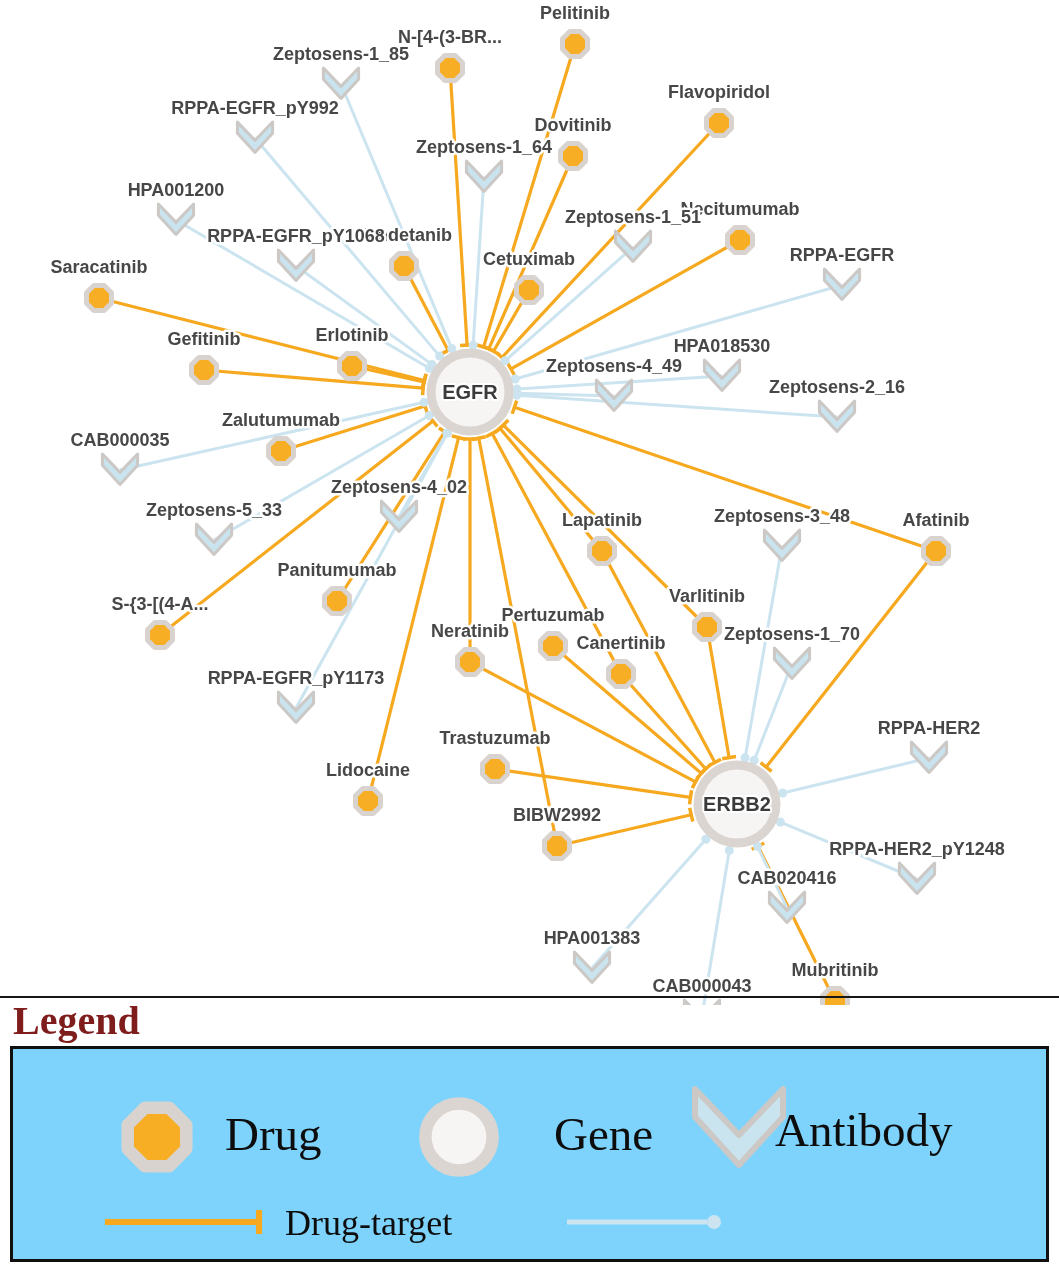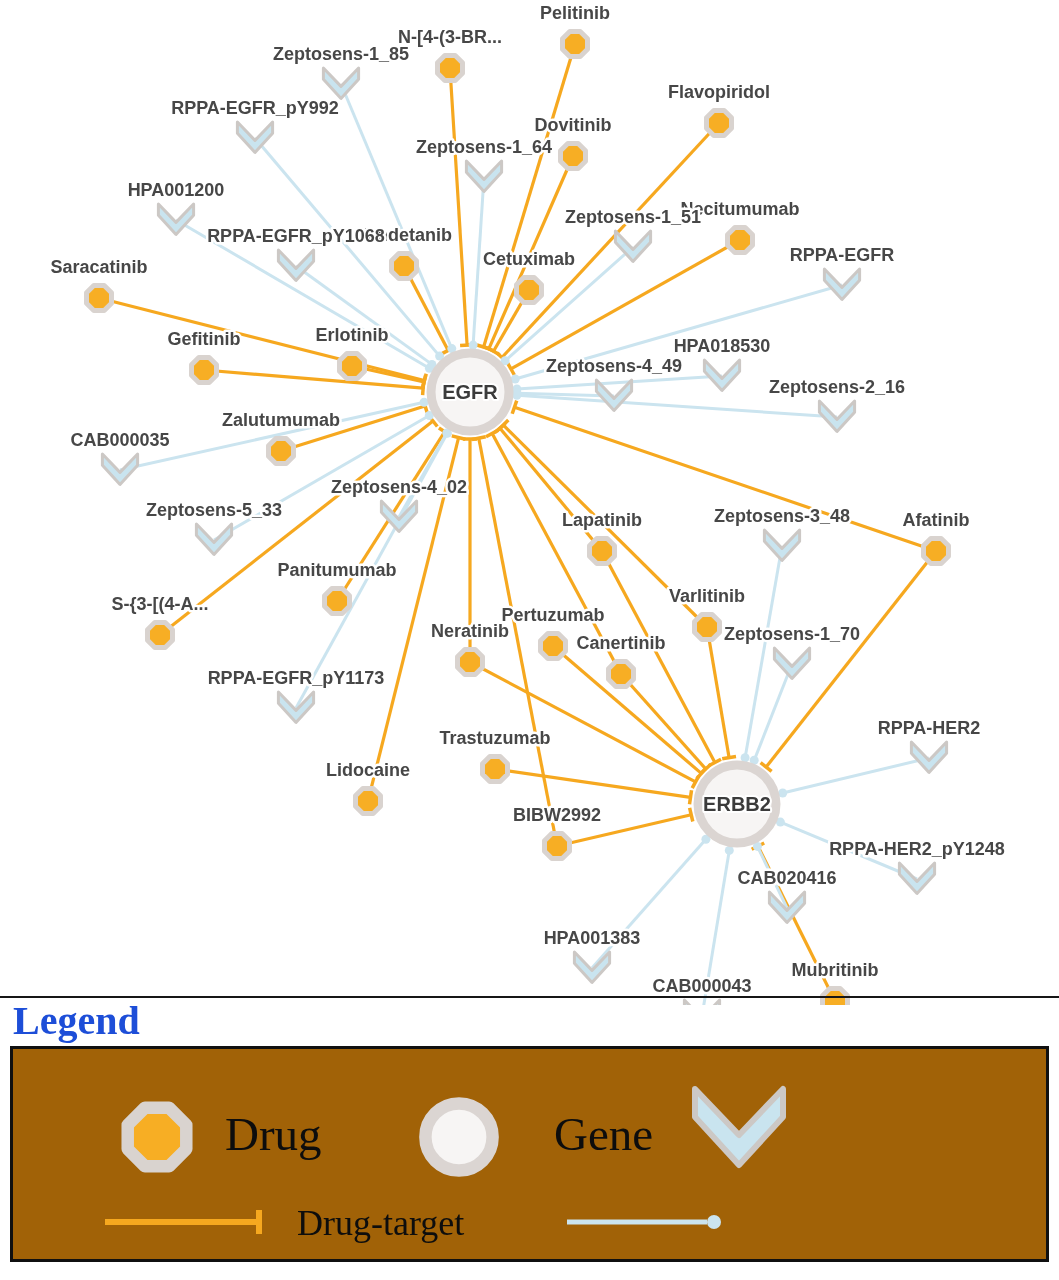"Legend" .legend-title { color: #1d4ed8 -> #7f1d1d }
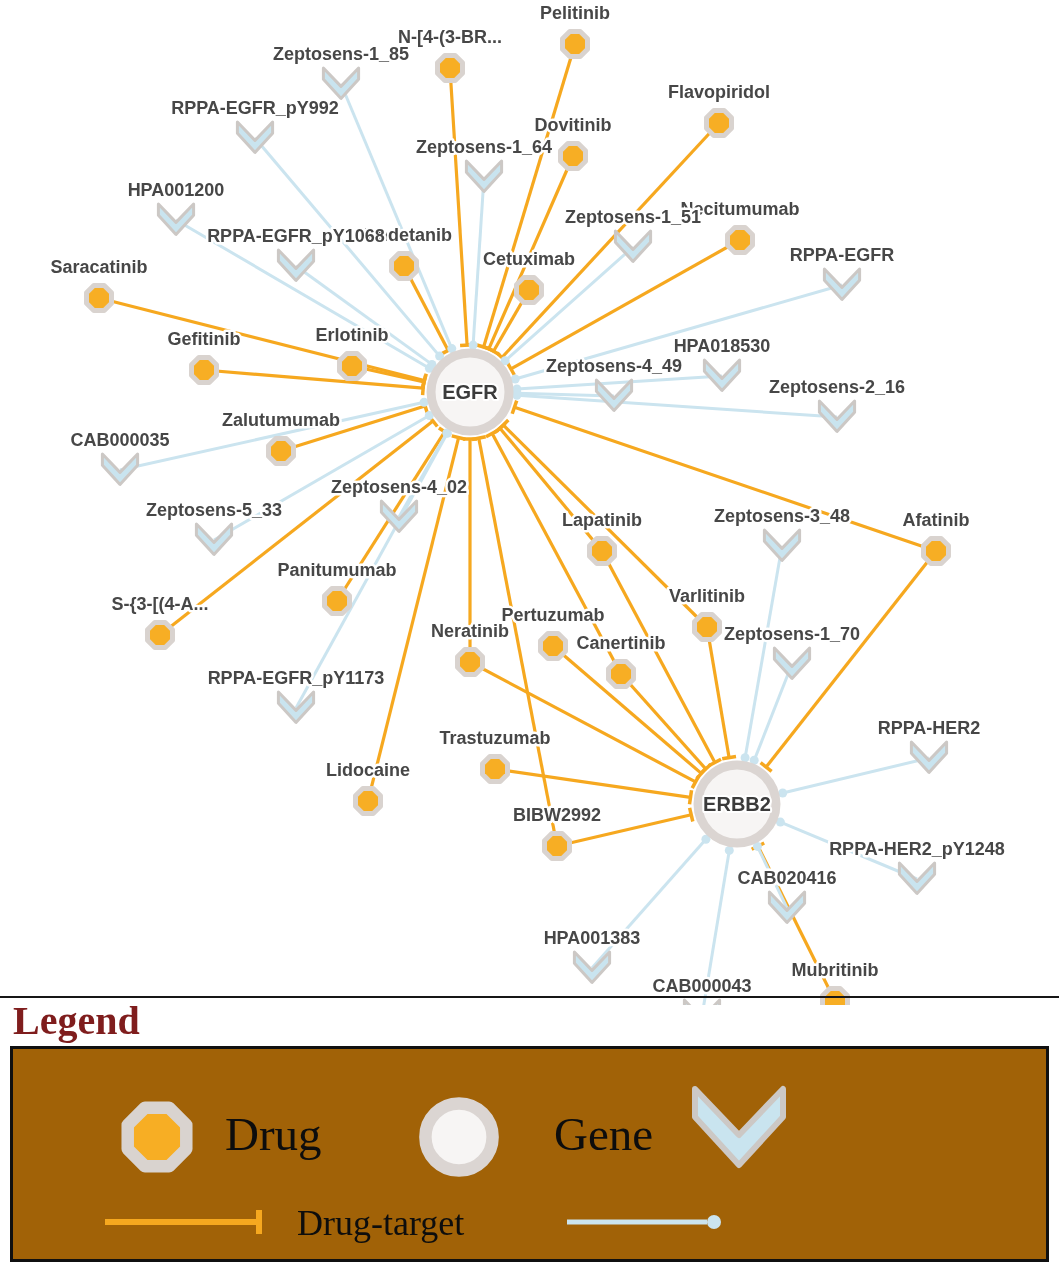"Drug" .legend-box { background: #a16207 -> #7dd3fc }
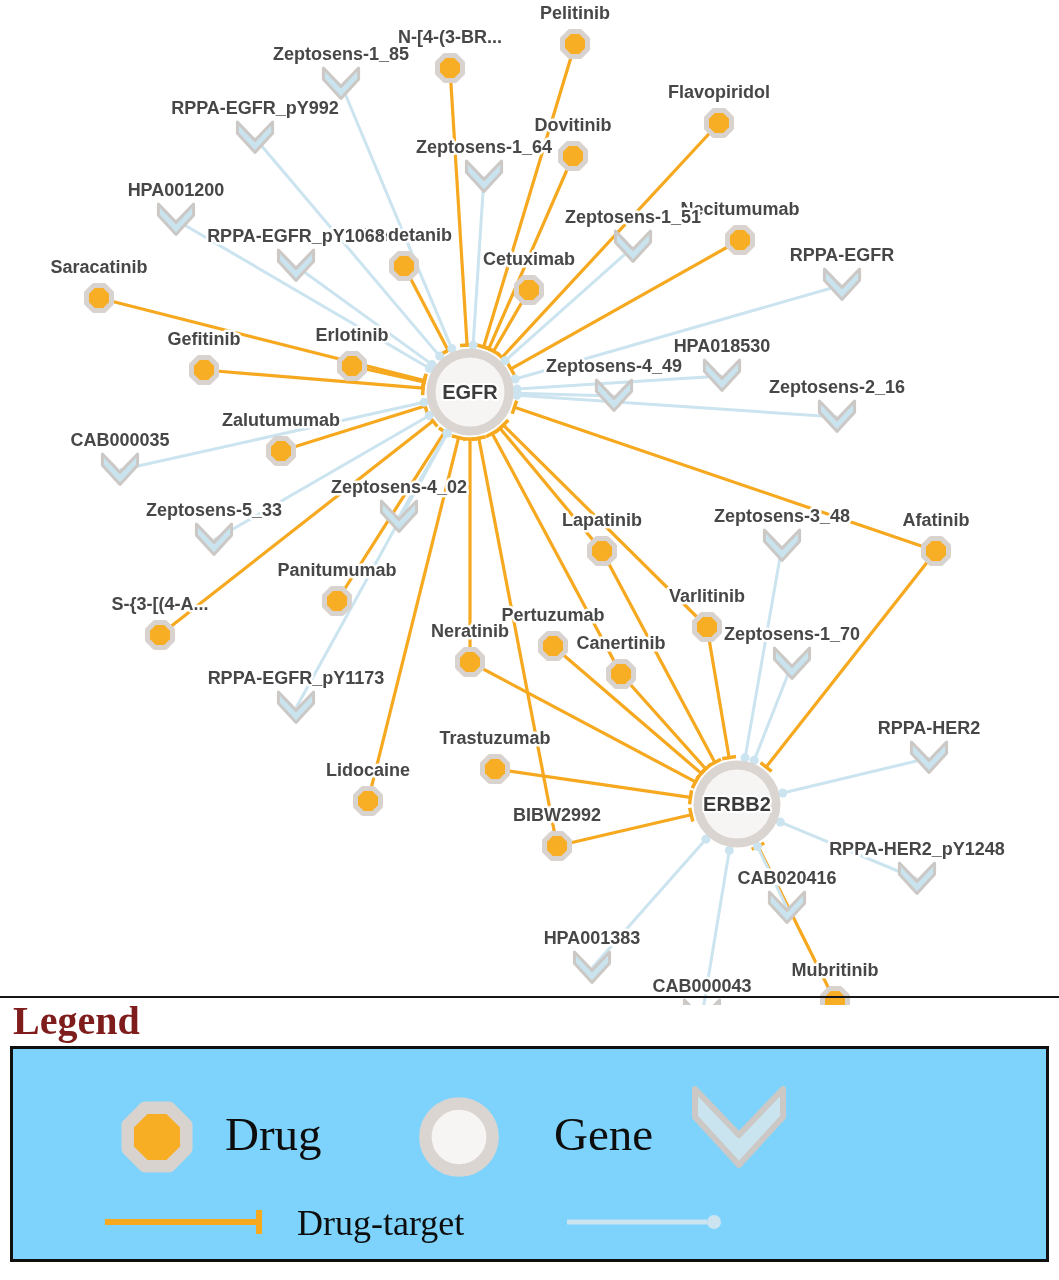"Antibody" span.lg-big { html: none -> <span>Antibody</span> }
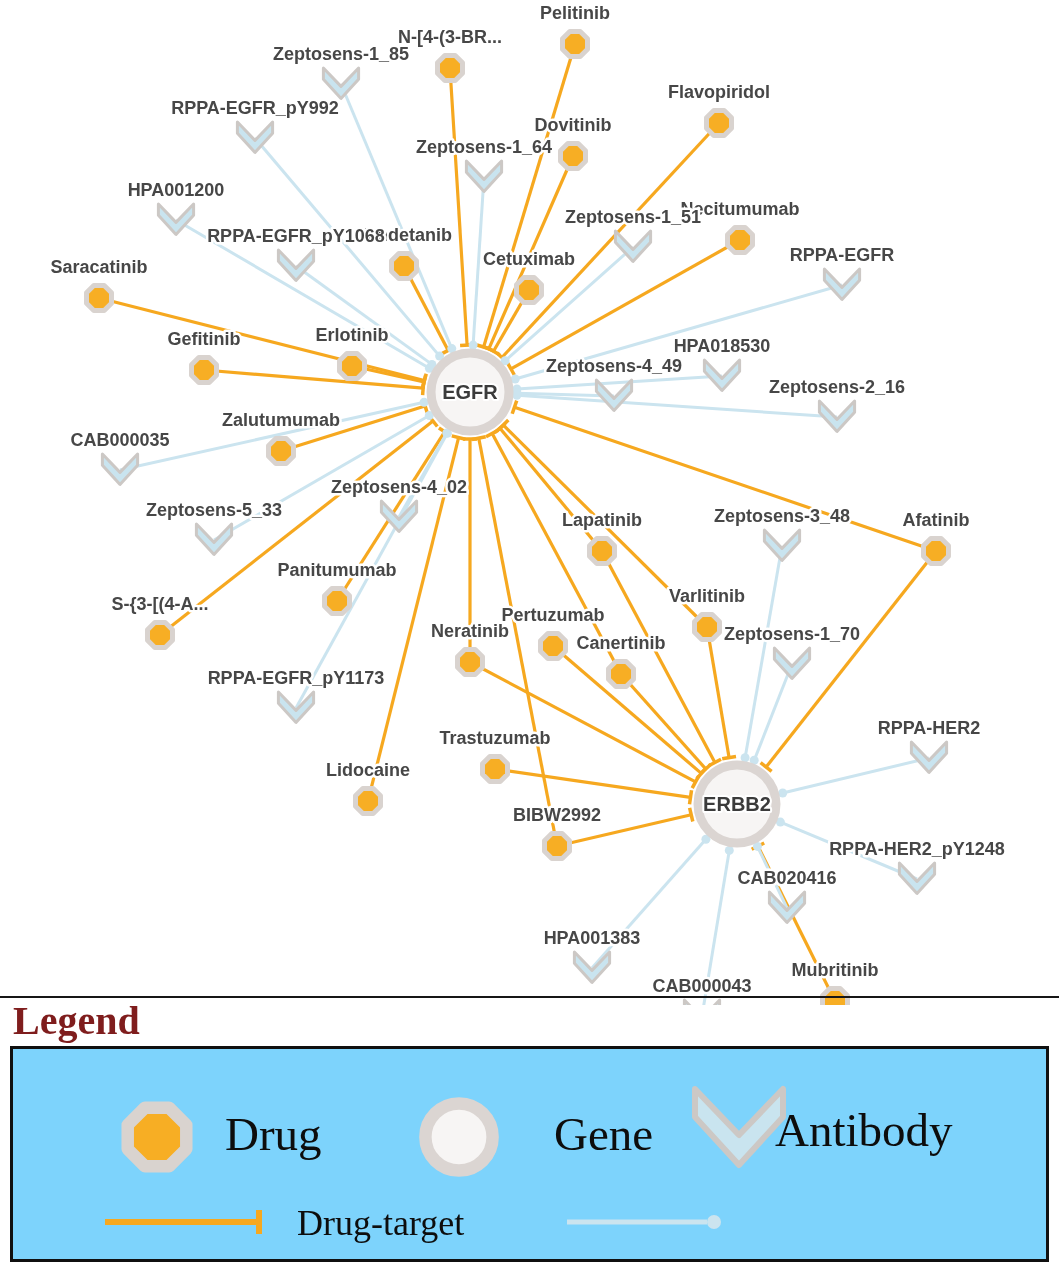"Drug-target" #lg-drug-edge-label { margin-left: 12px -> none }
